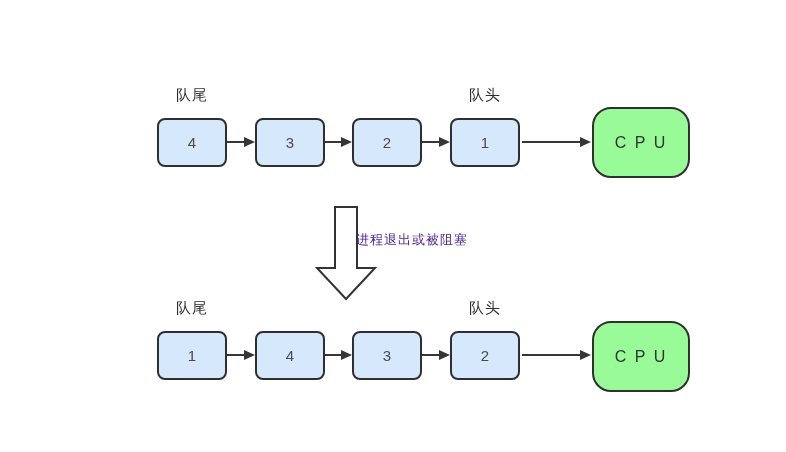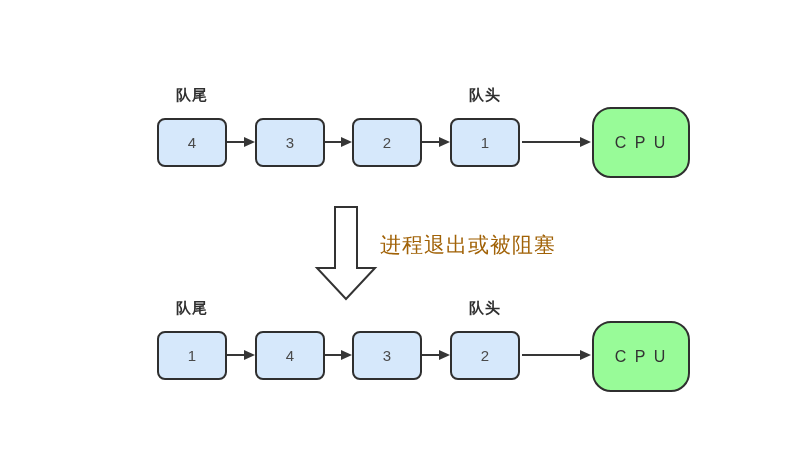"队尾" .queue-label { font-weight: 700 -> 400 }
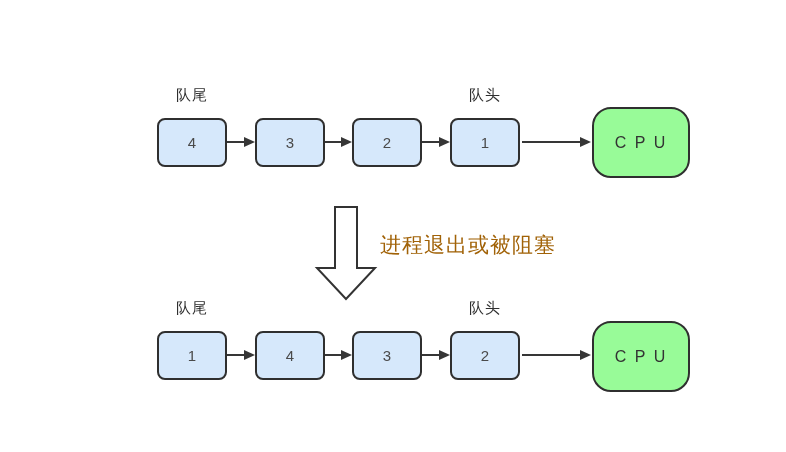"进程退出或被阻塞" .transition-label { color: #a16207 -> #4c1d95; font-size: 21px -> 13px; left: 380px -> 356px }
